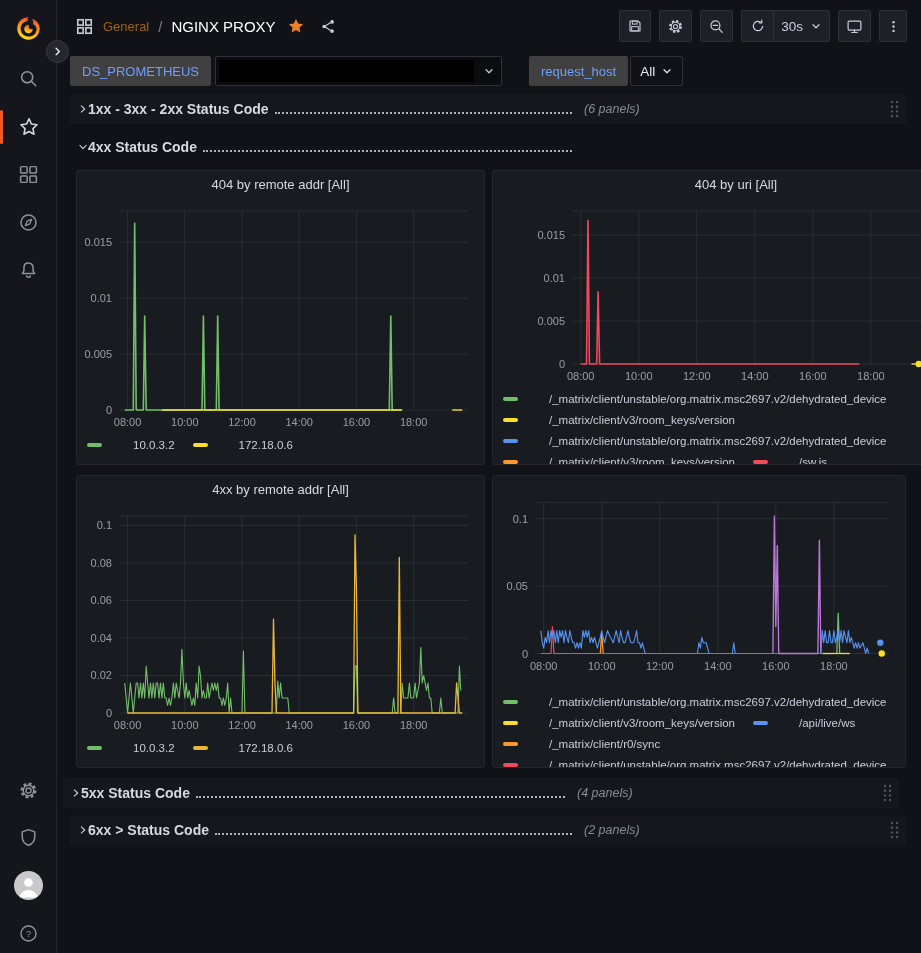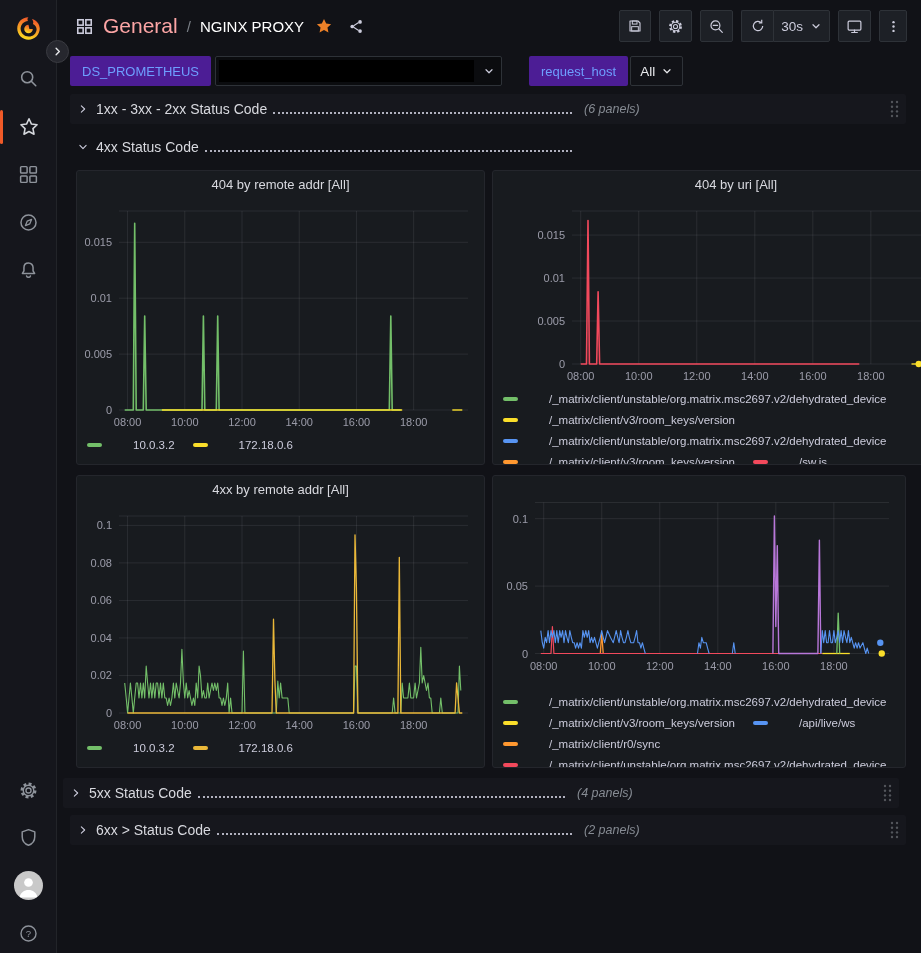"General" .crumb-root { color: #fca5a5 -> #a16207; font-size: 21px -> 13px }
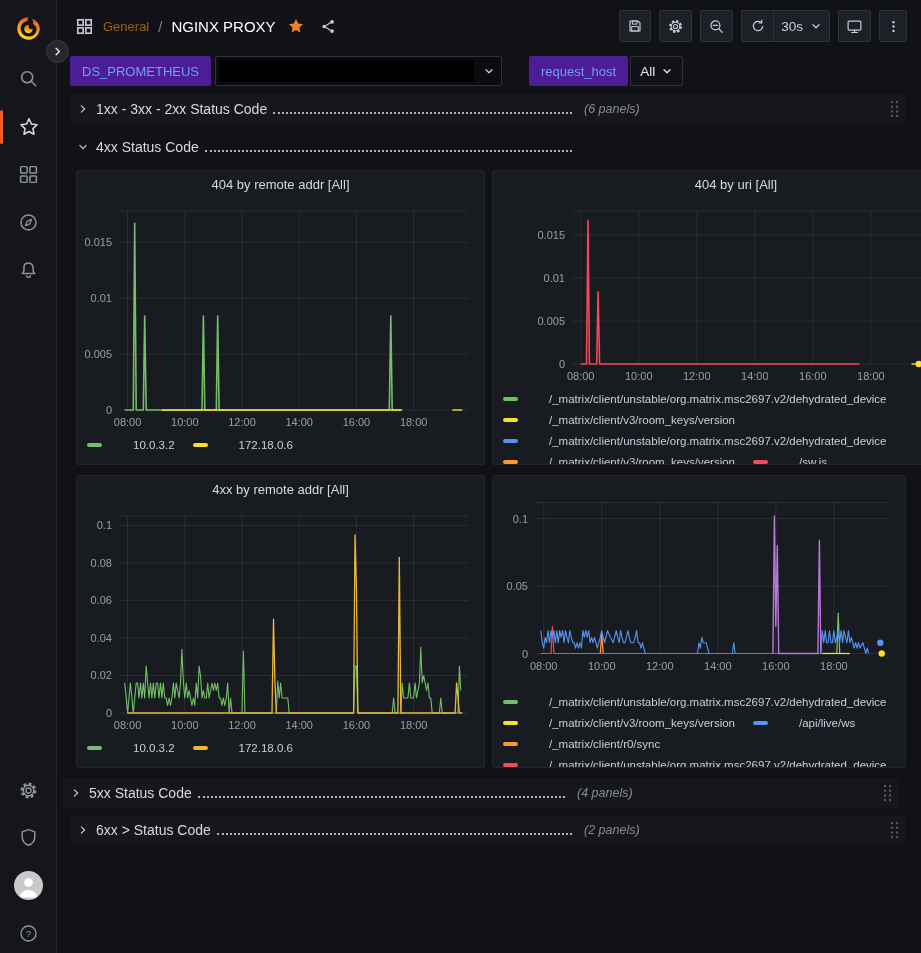"DS_PROMETHEUS" .var-chip { background: #4c1d95 -> #404040 }
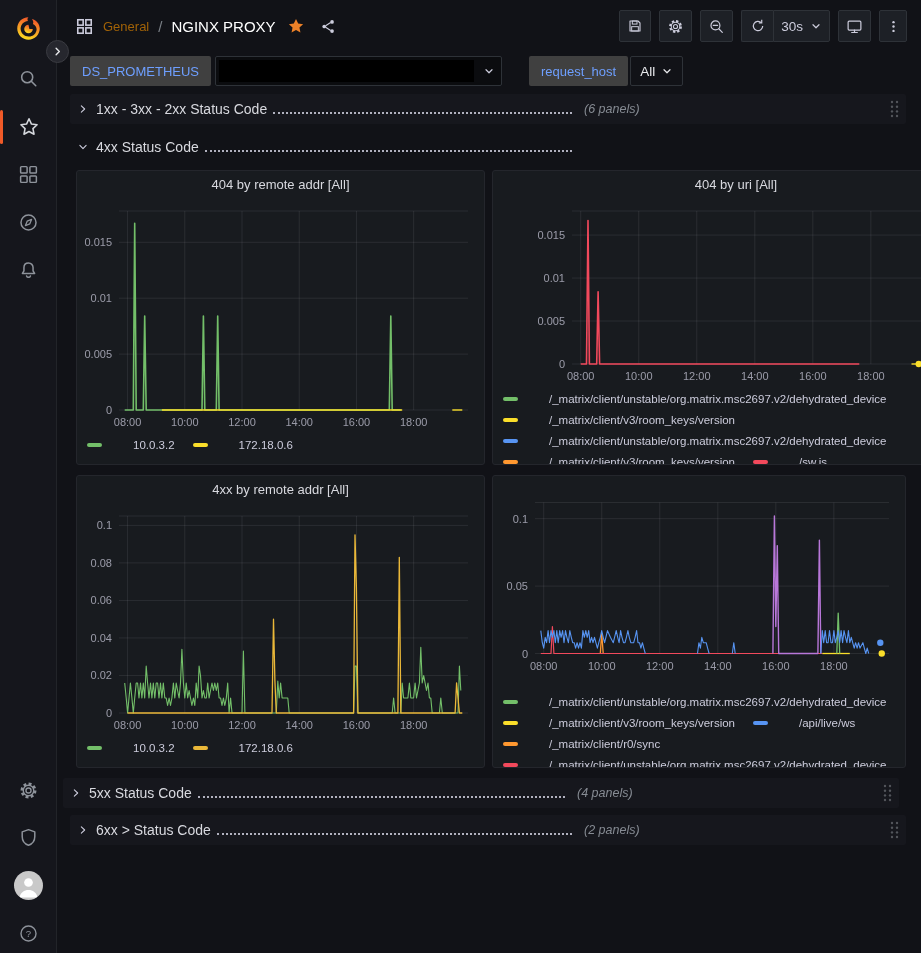"1xx - 3xx - 2xx" .row-title { font-weight: 400 -> 700; margin-left: 8px -> none }
